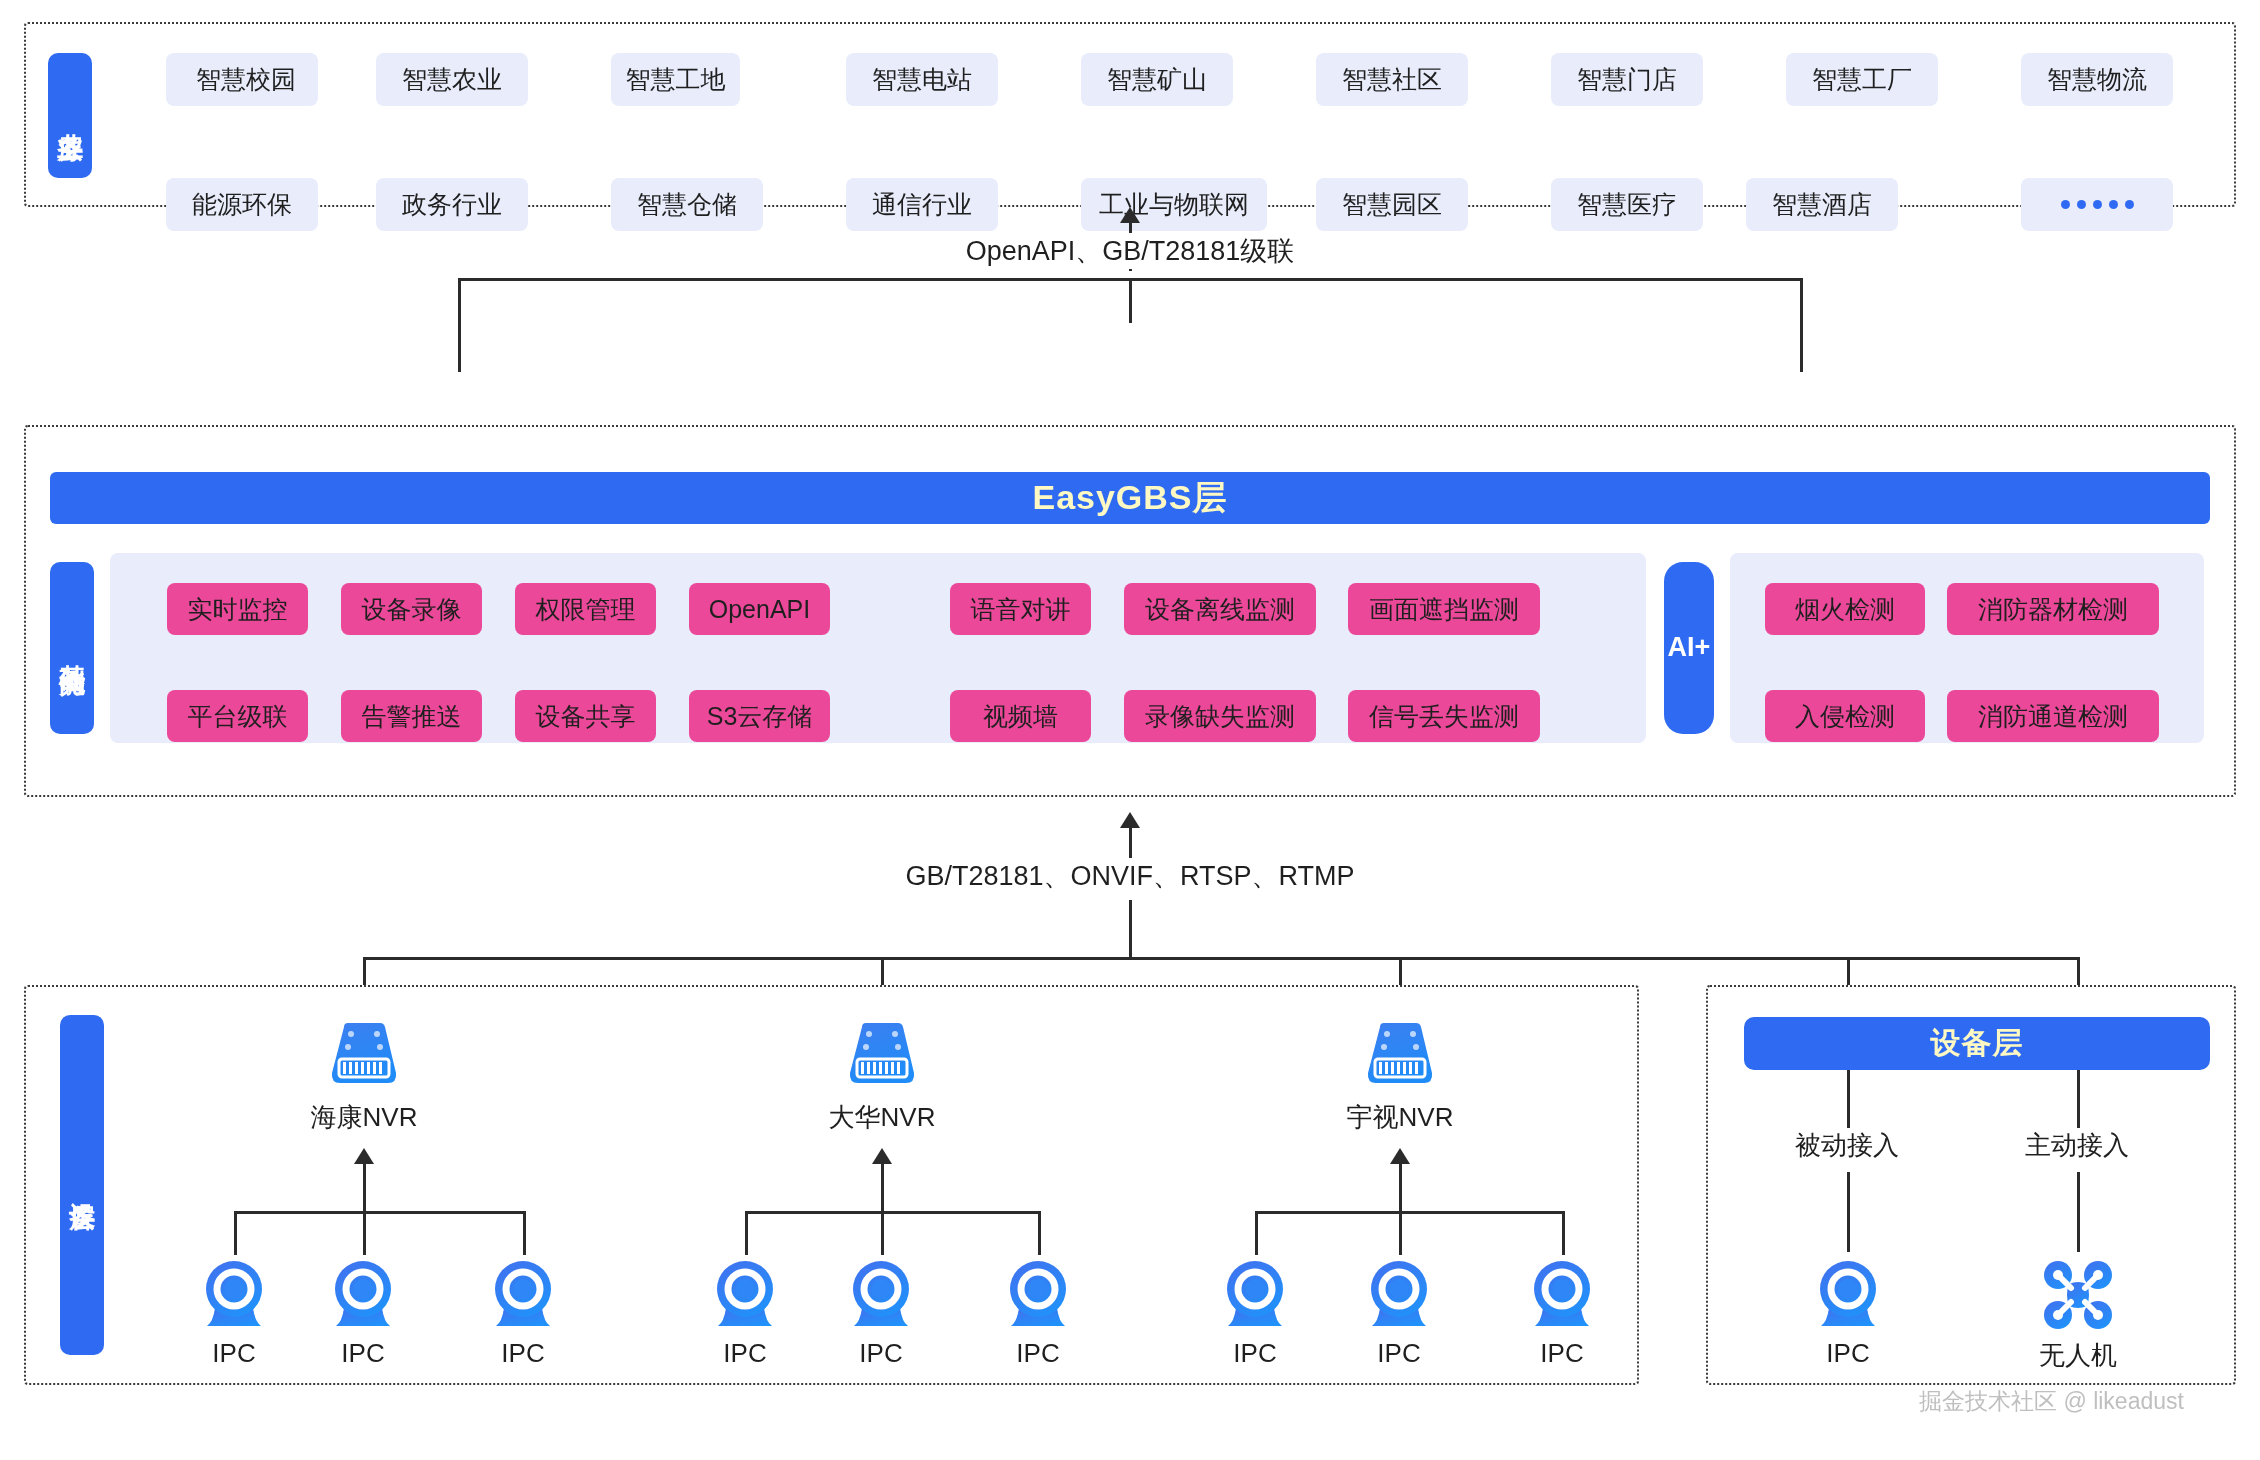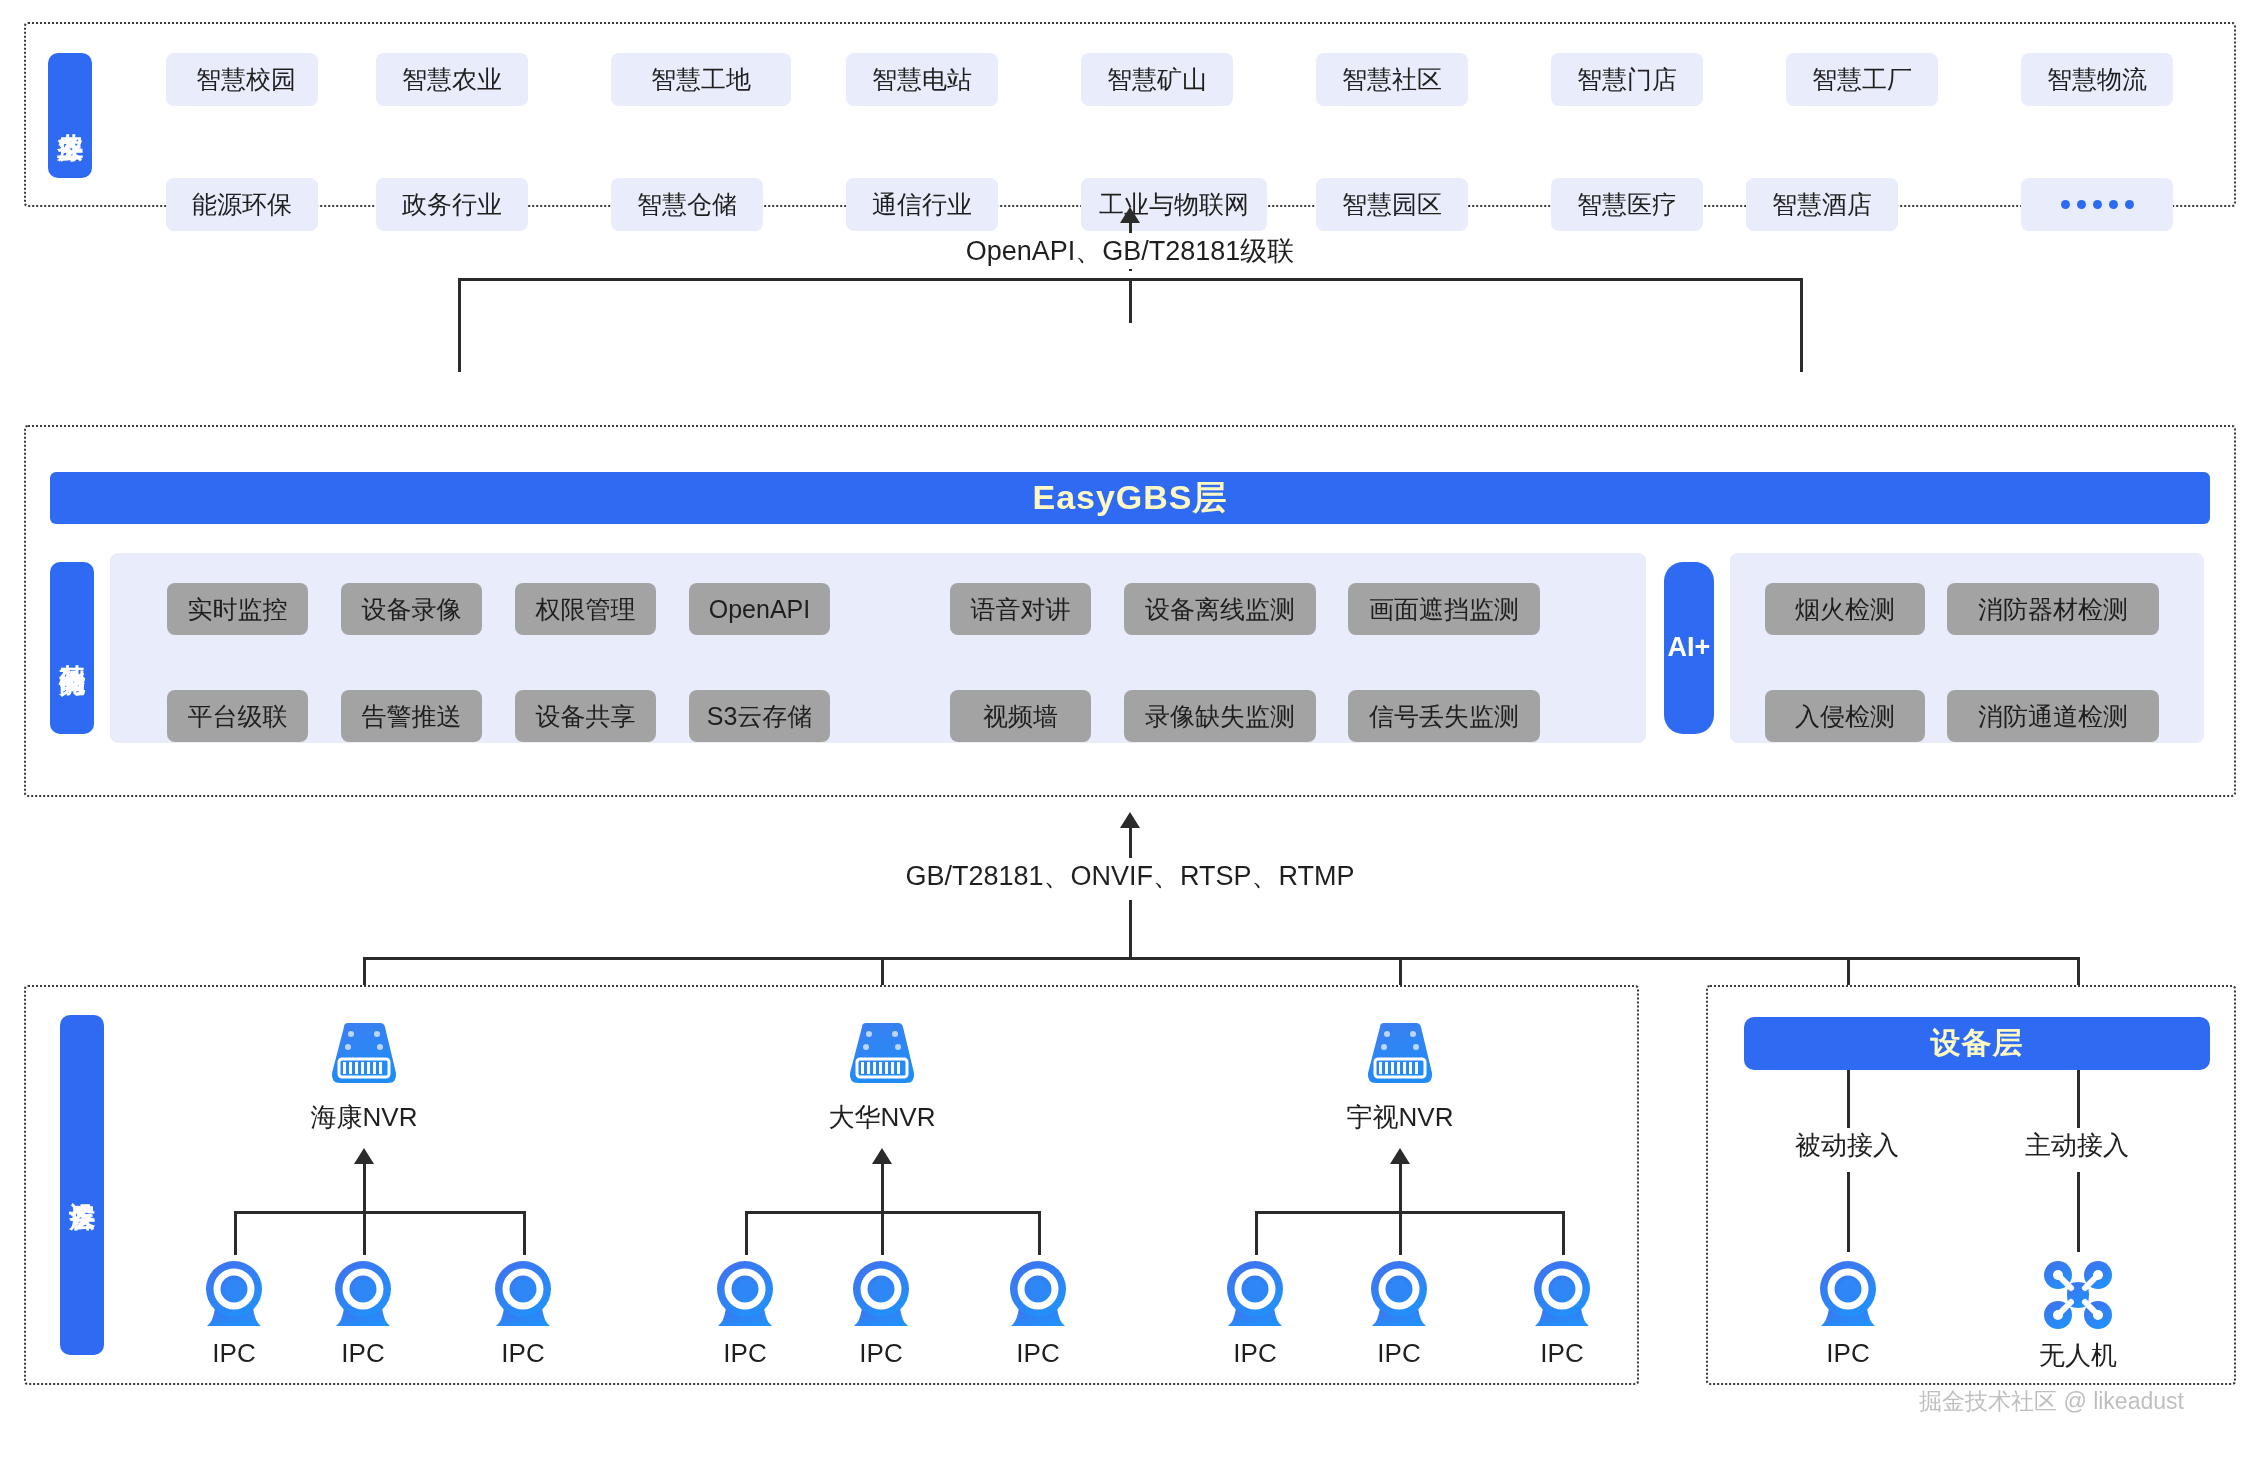"智慧工地" div.chip { width: 180px -> 129px }
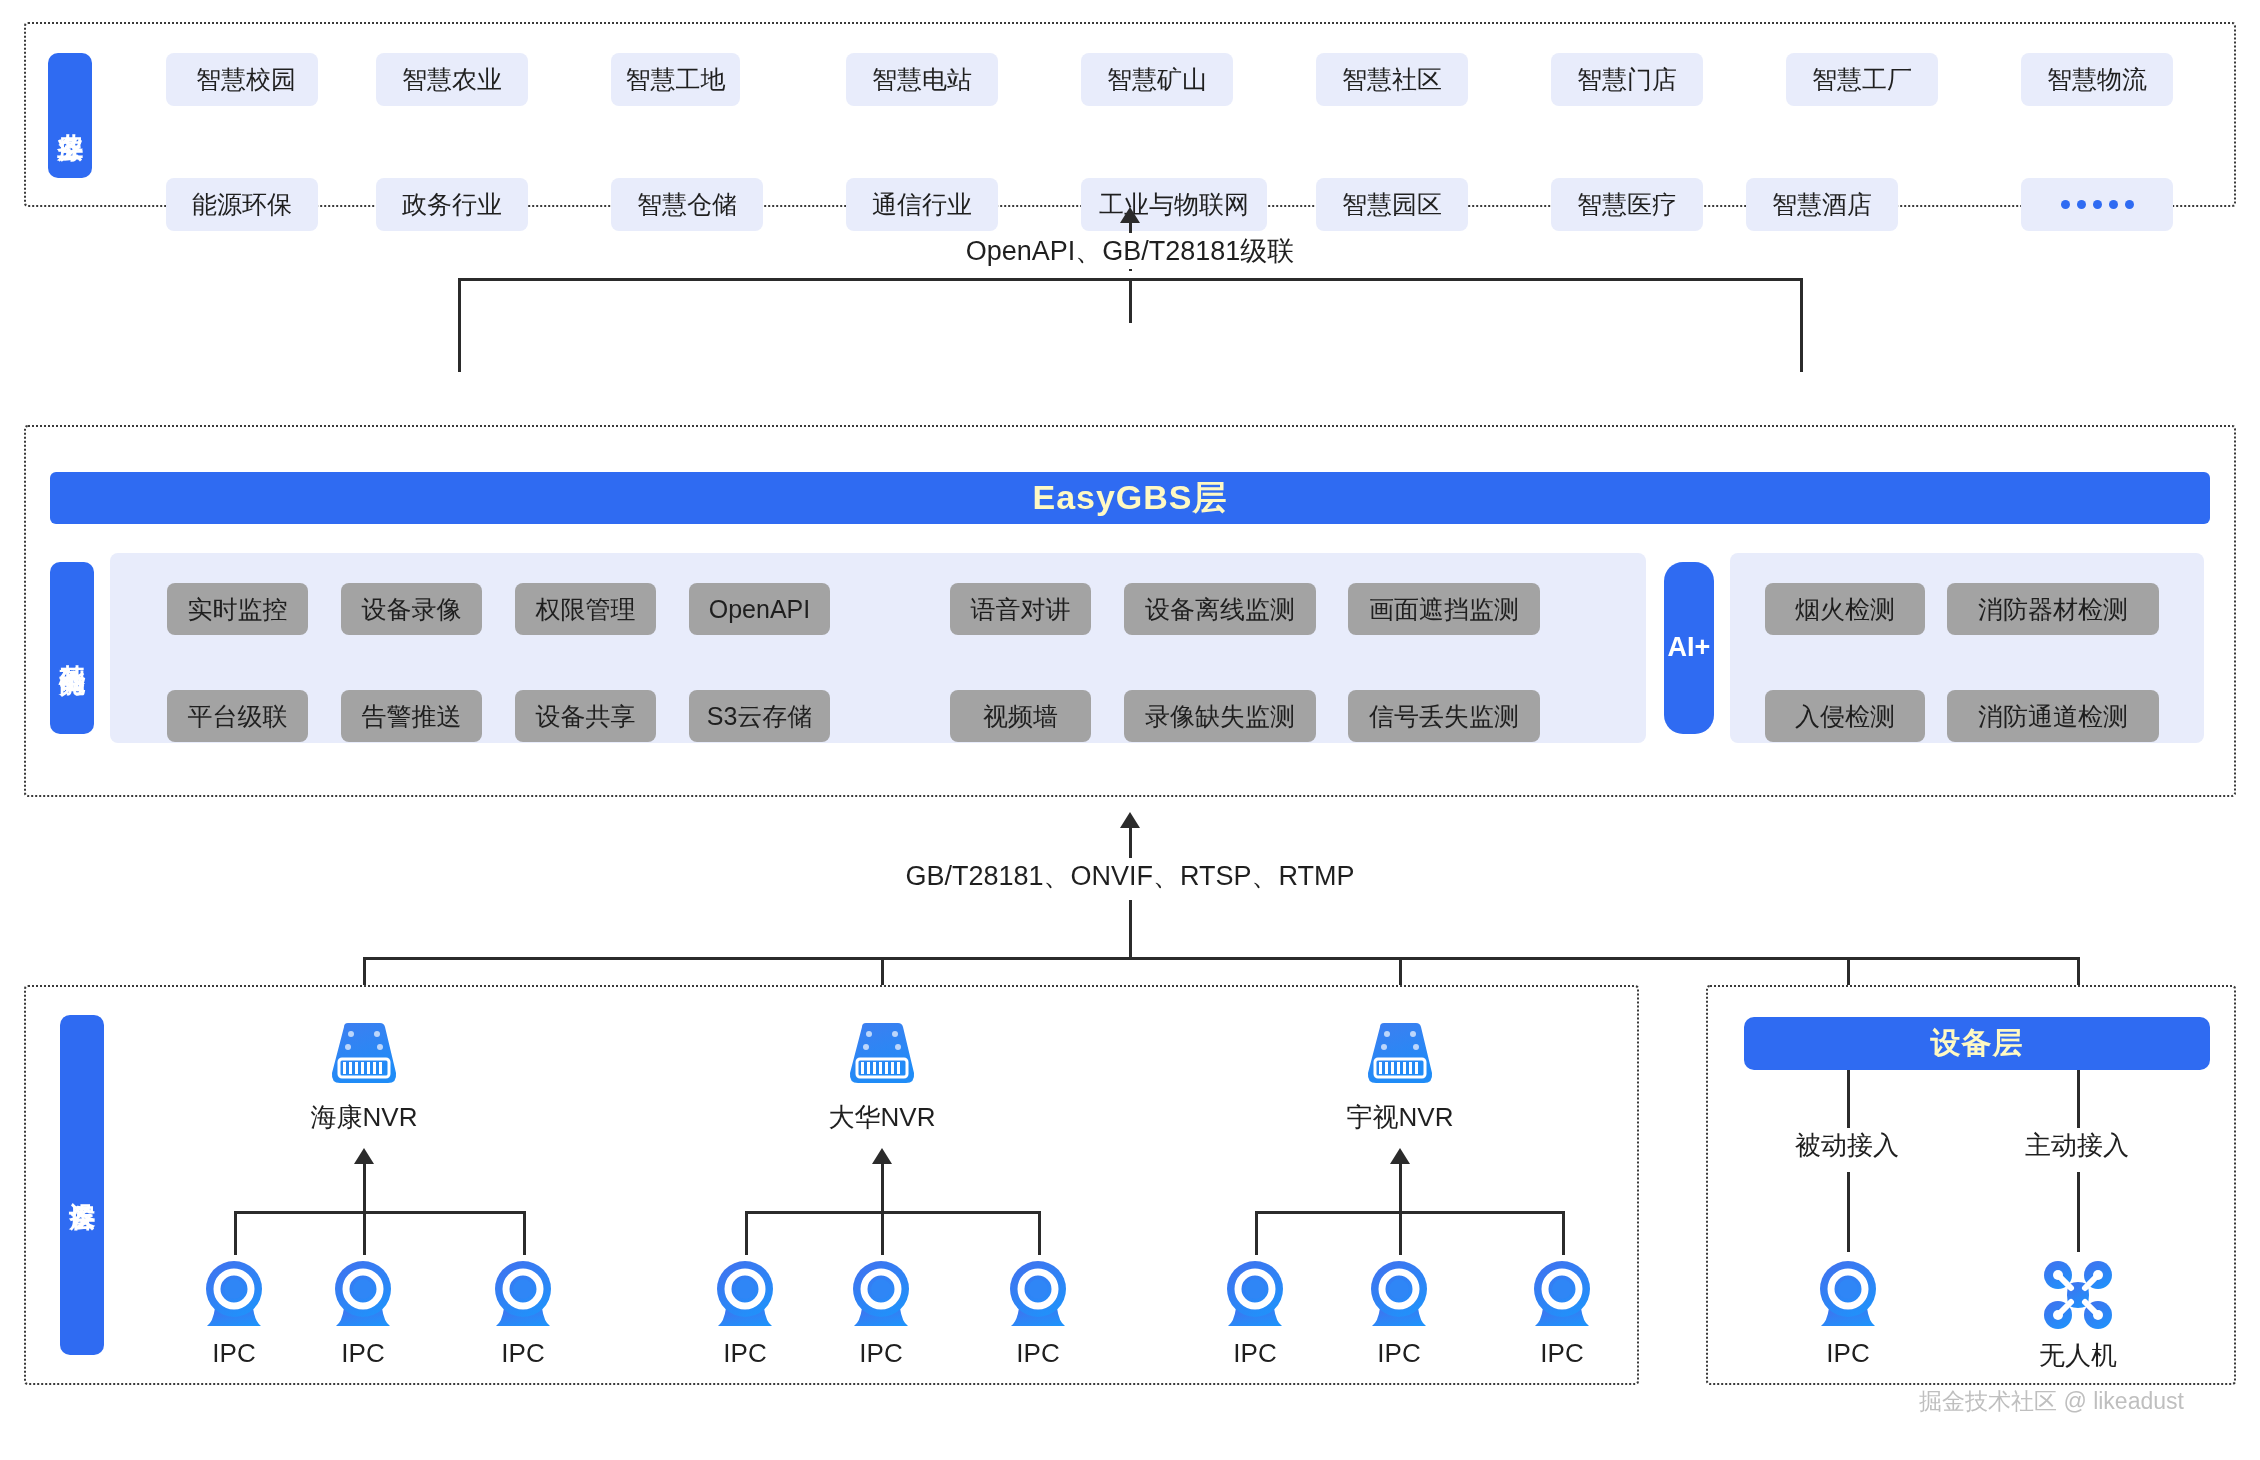"实时监控" .cap { background: #a3a3a3 -> #ec4899 }
